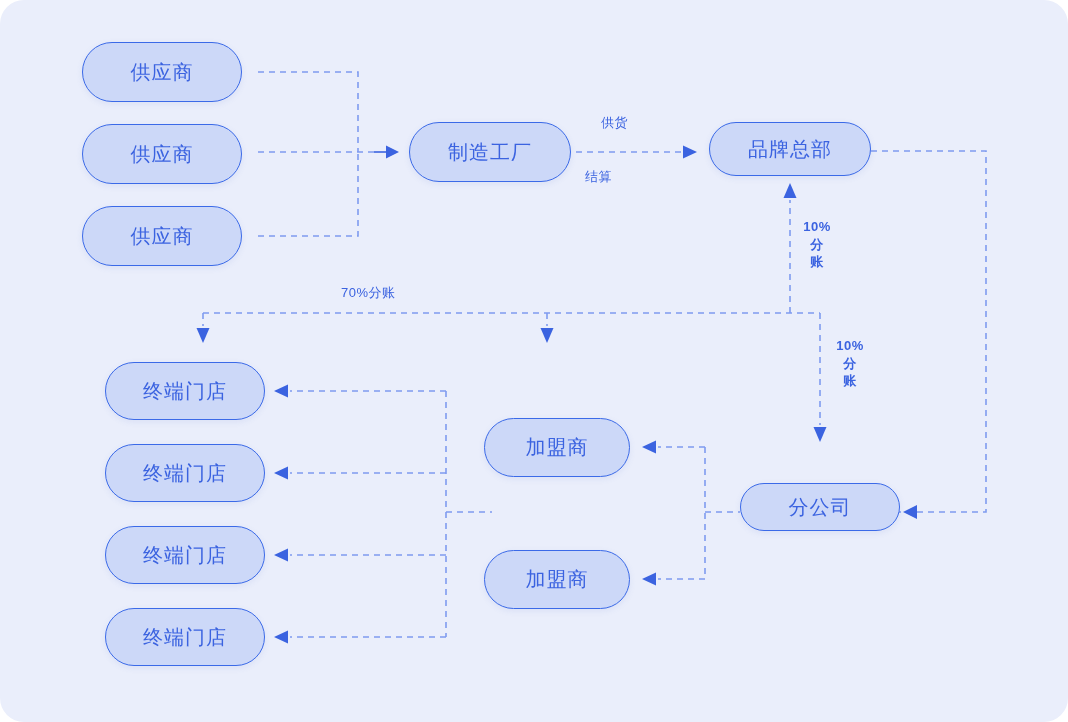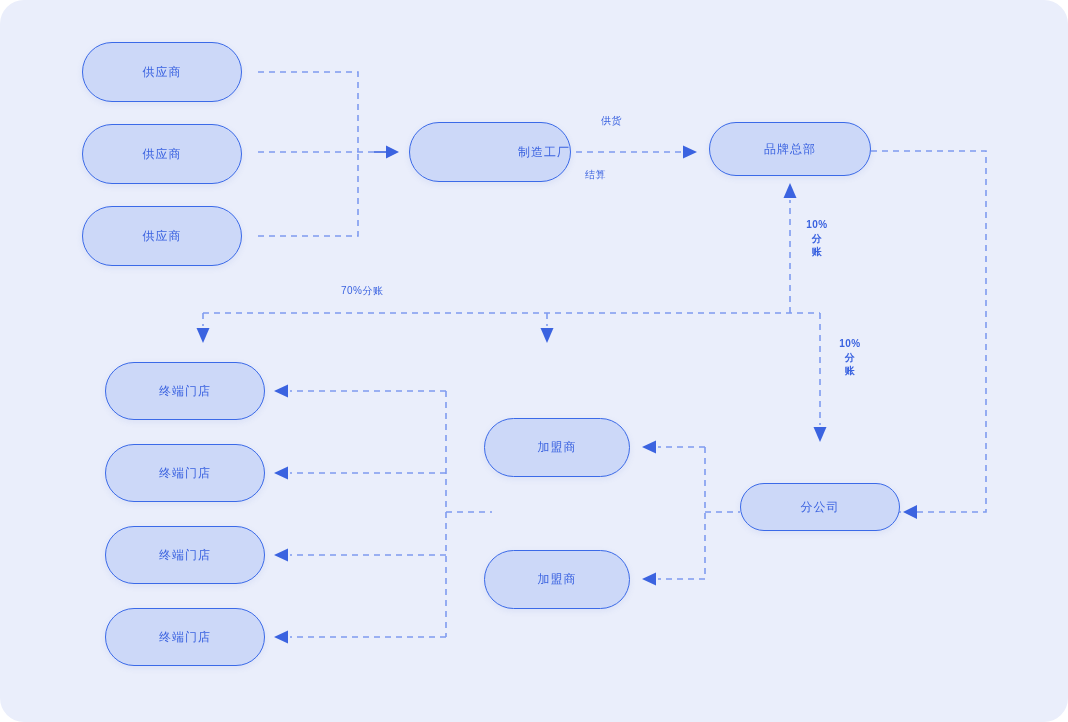"供应商" .node { font-size: 12px -> 20px }
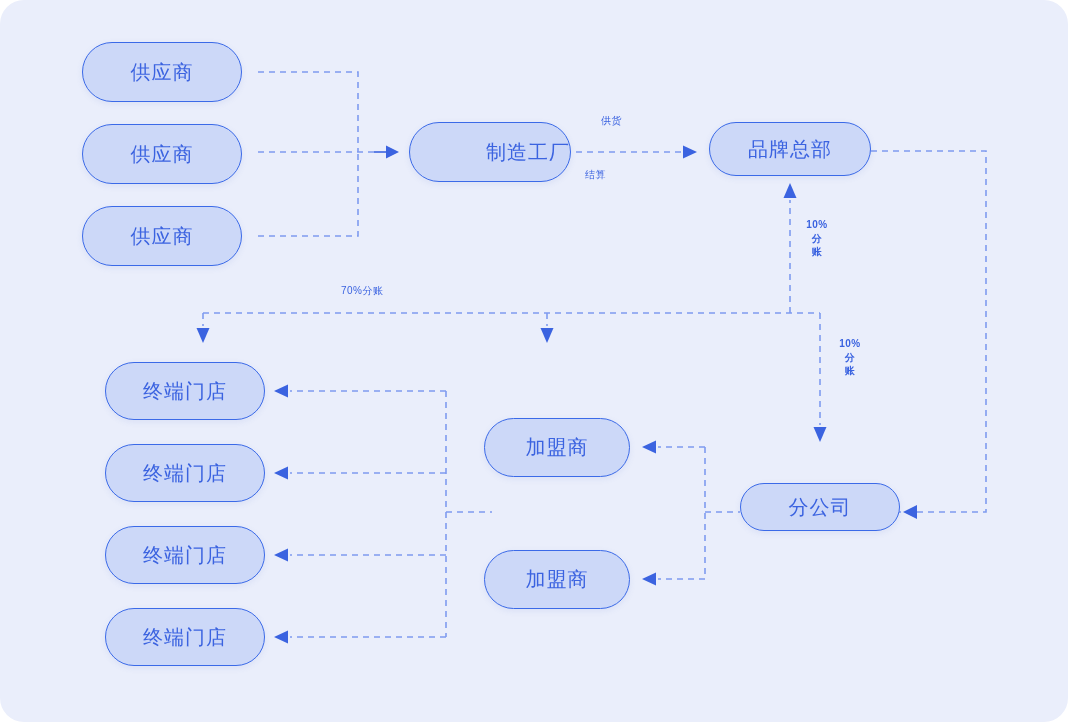"供货" .edge-label { font-size: 10px -> 13px }
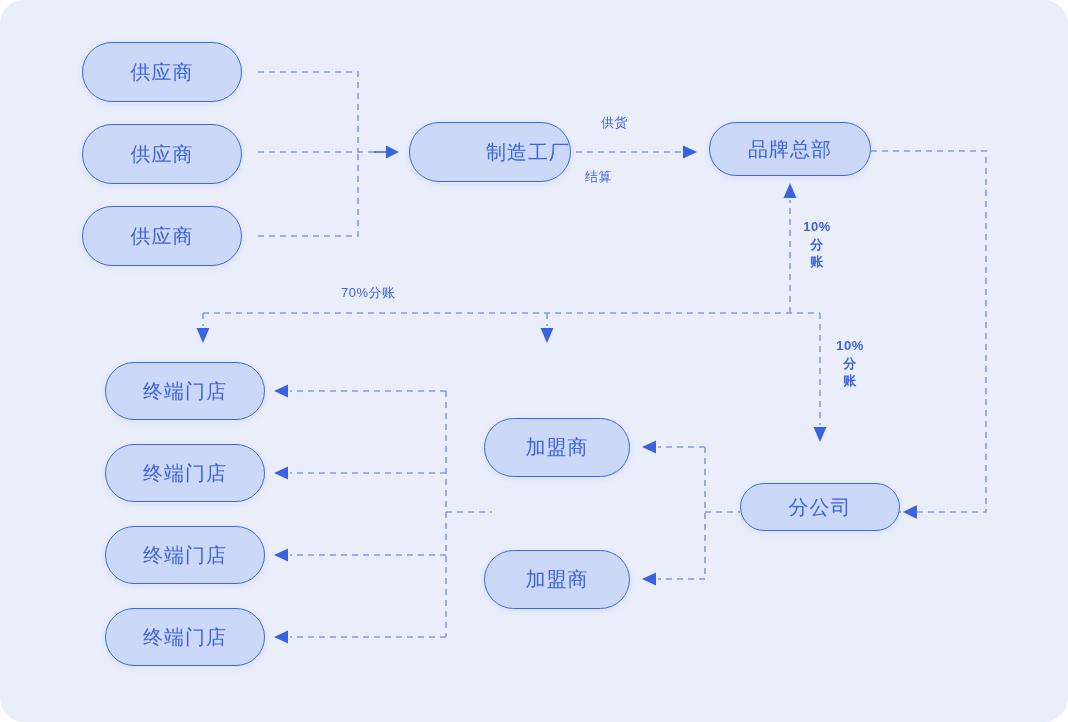"制造工厂" div.node { justify-content: flex-end -> none }
